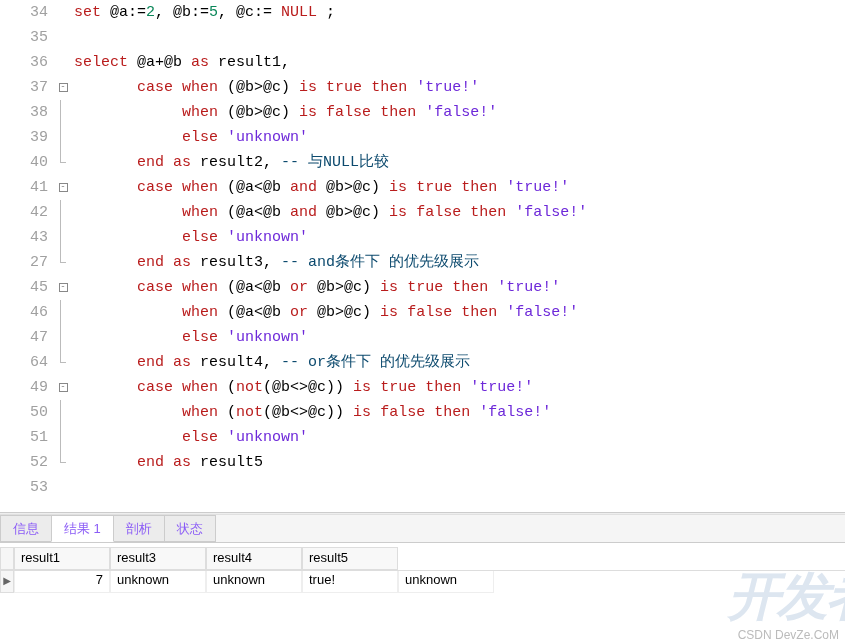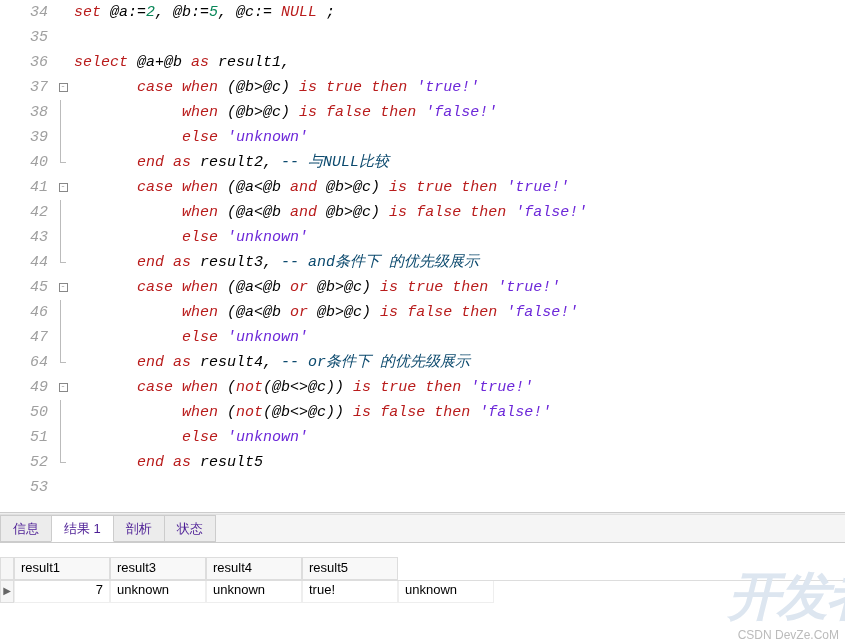"34" .code-line { font-style: italic -> none }
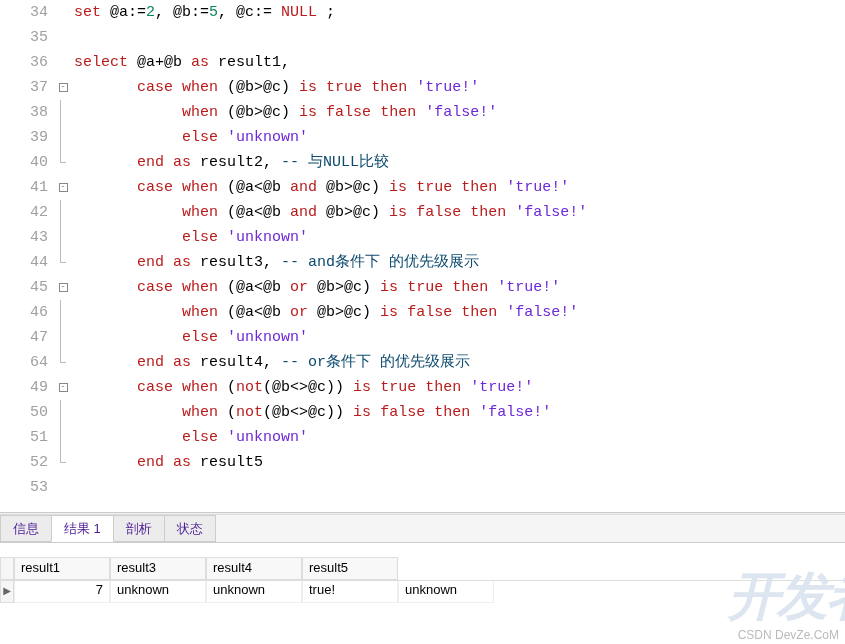"44" div.gutter { text: 44 -> 27 }
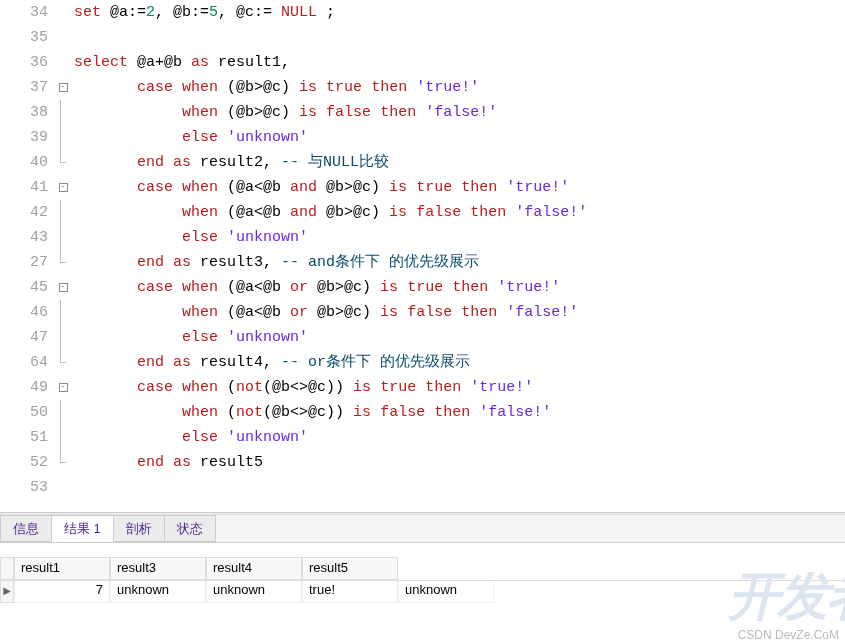"信息" .tab { color: #4c1d95 -> #8b5cf6 }
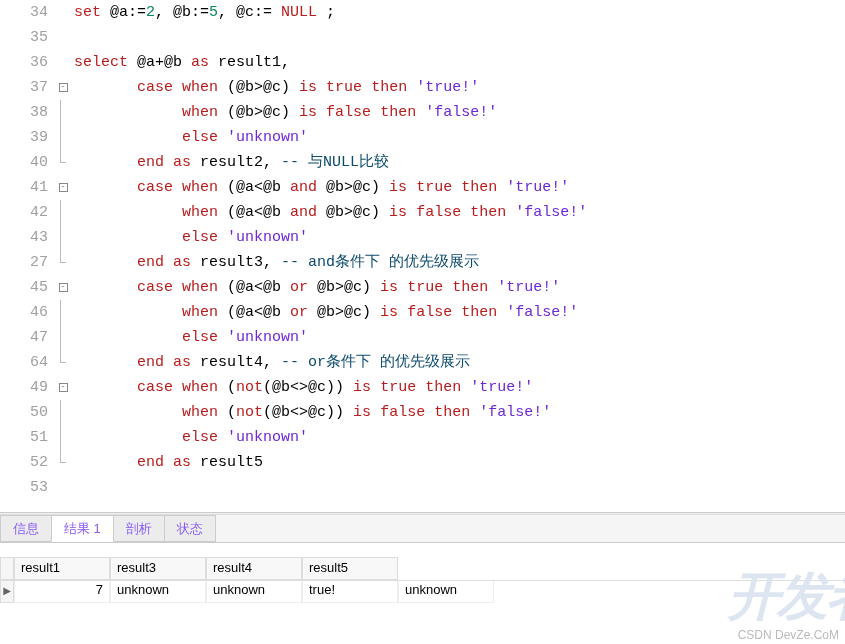"result1" .results-header { margin-top: 14px -> 4px }
